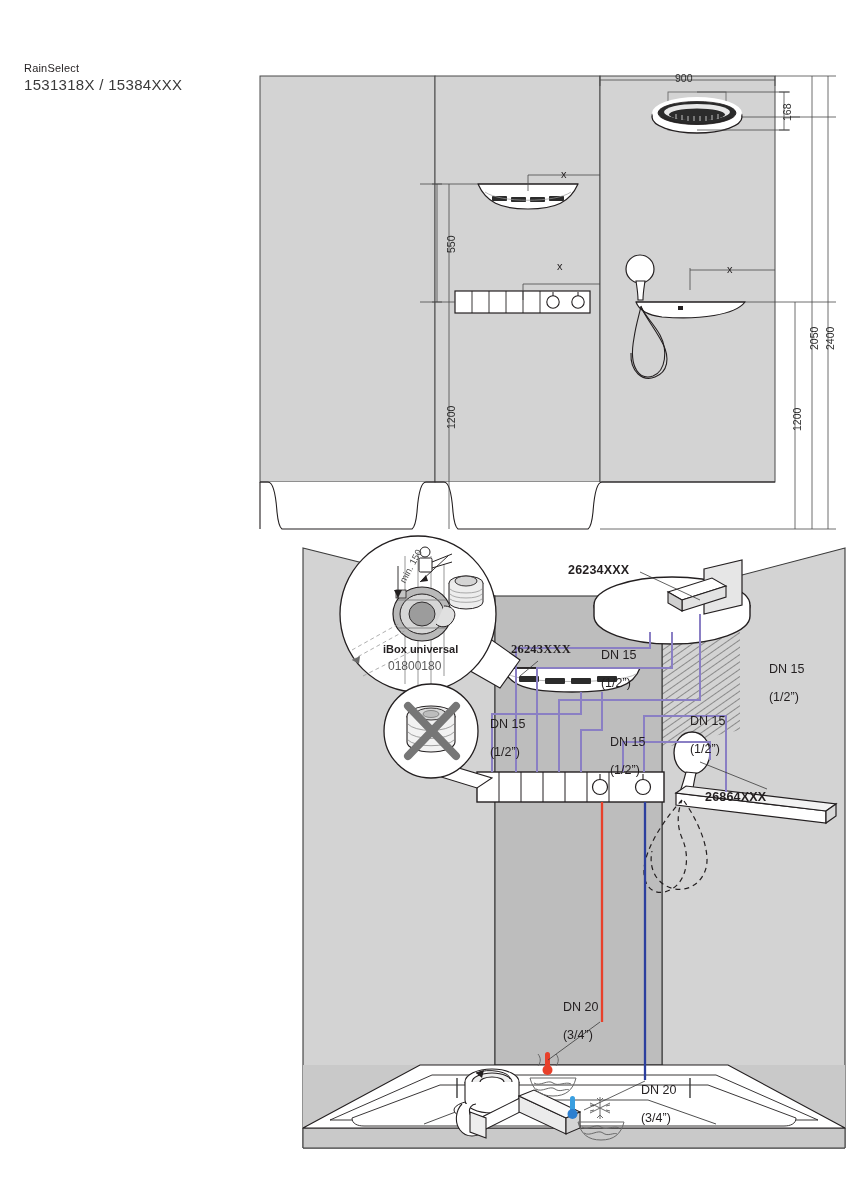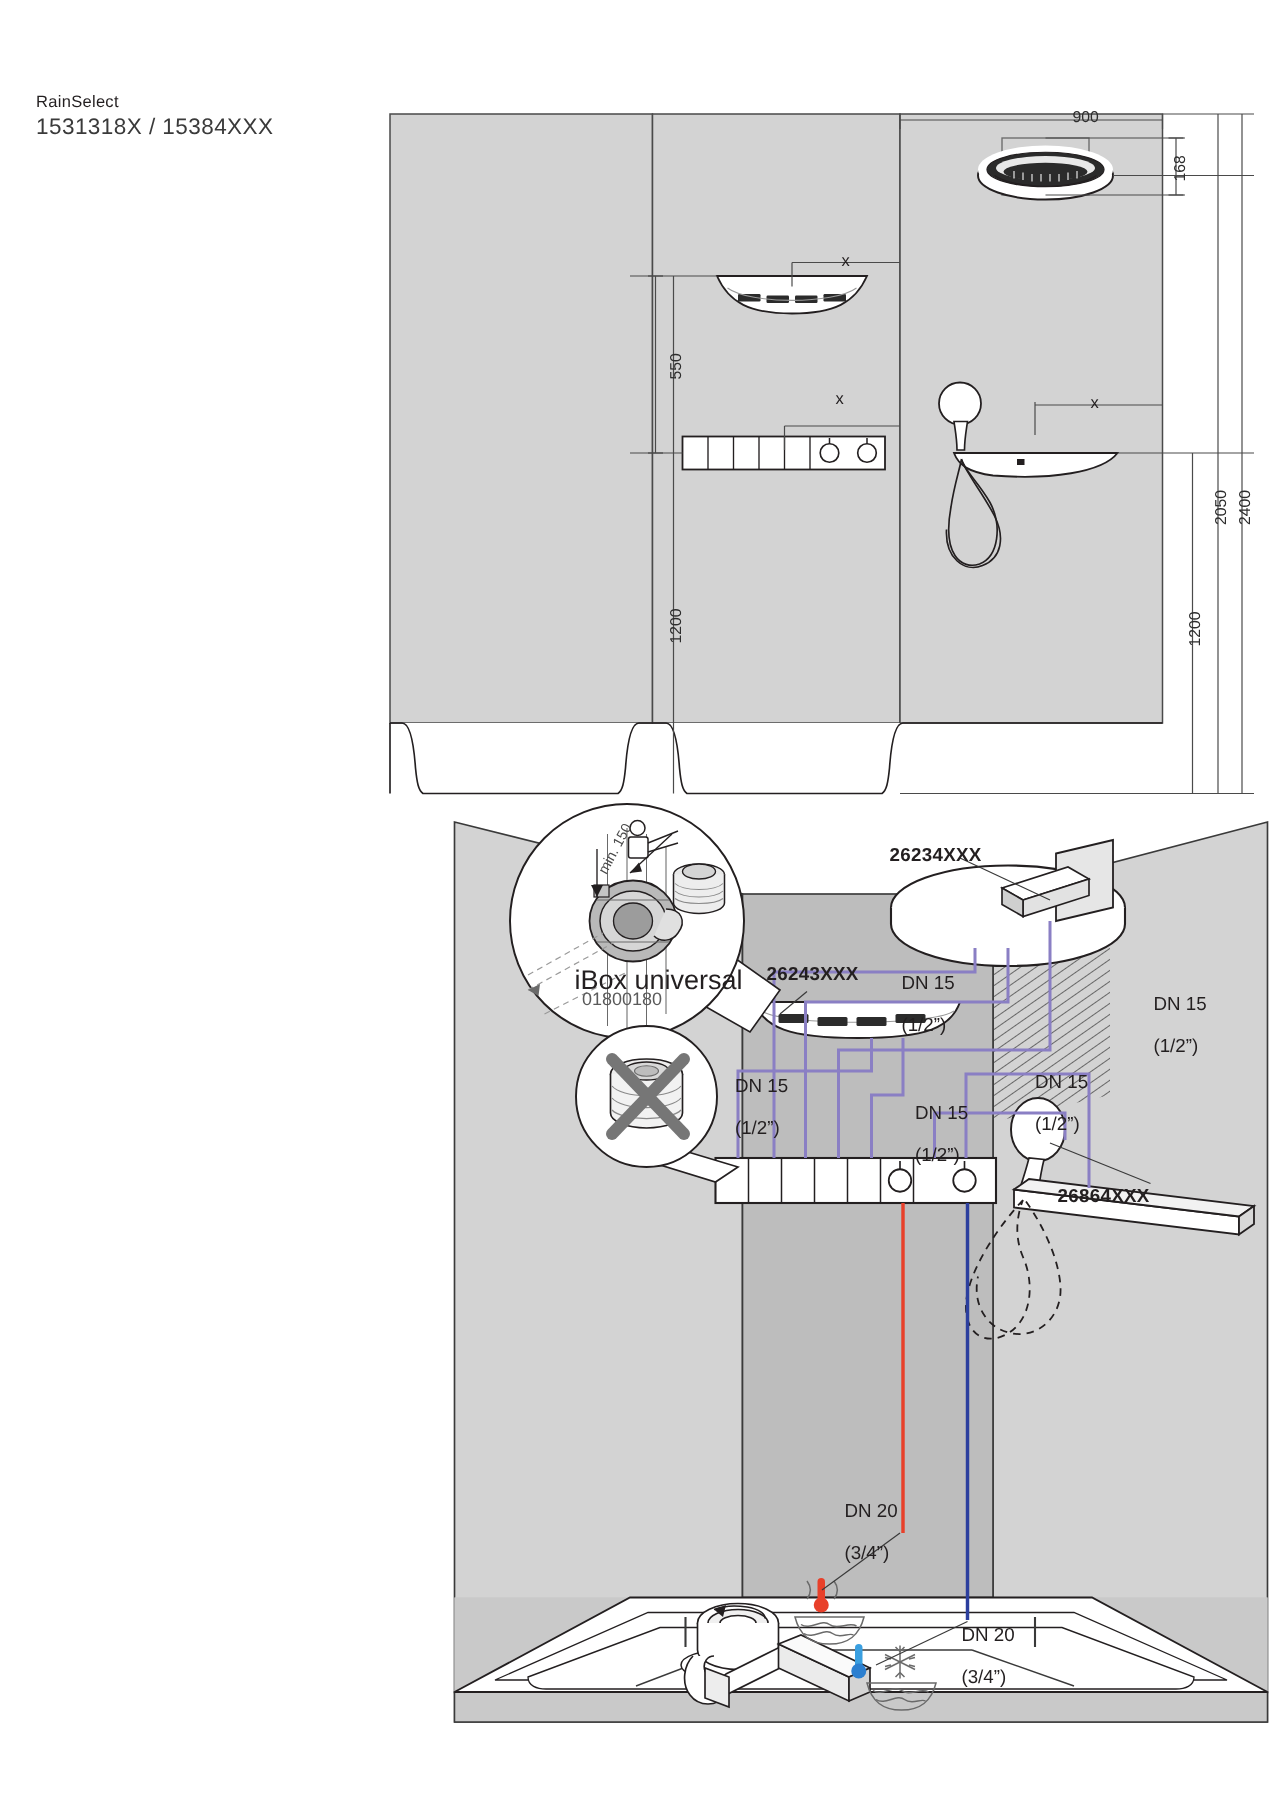"900" .lbl.dim { margin-left: 40px -> none }
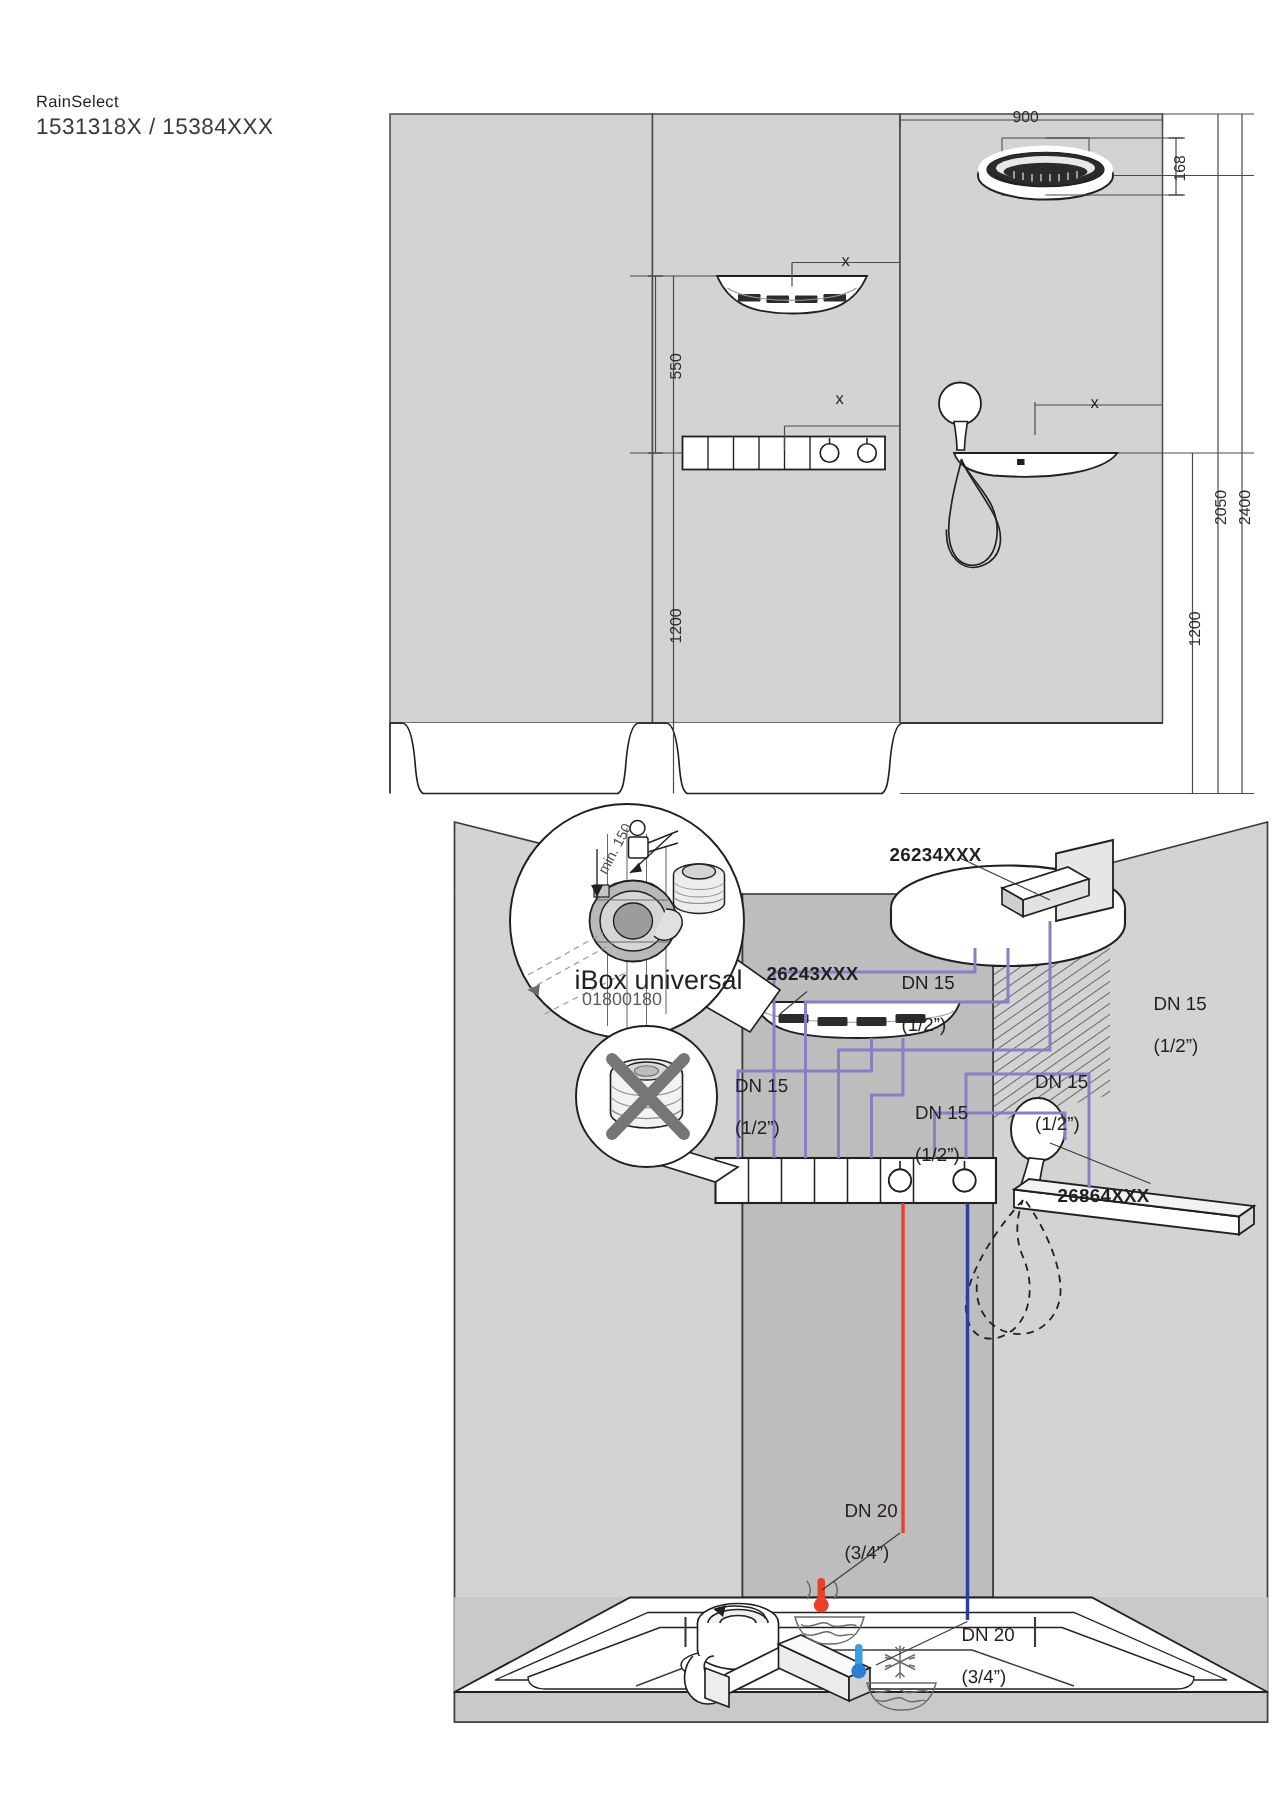"26234XXX" div.lbl { left: 593px -> 568px }
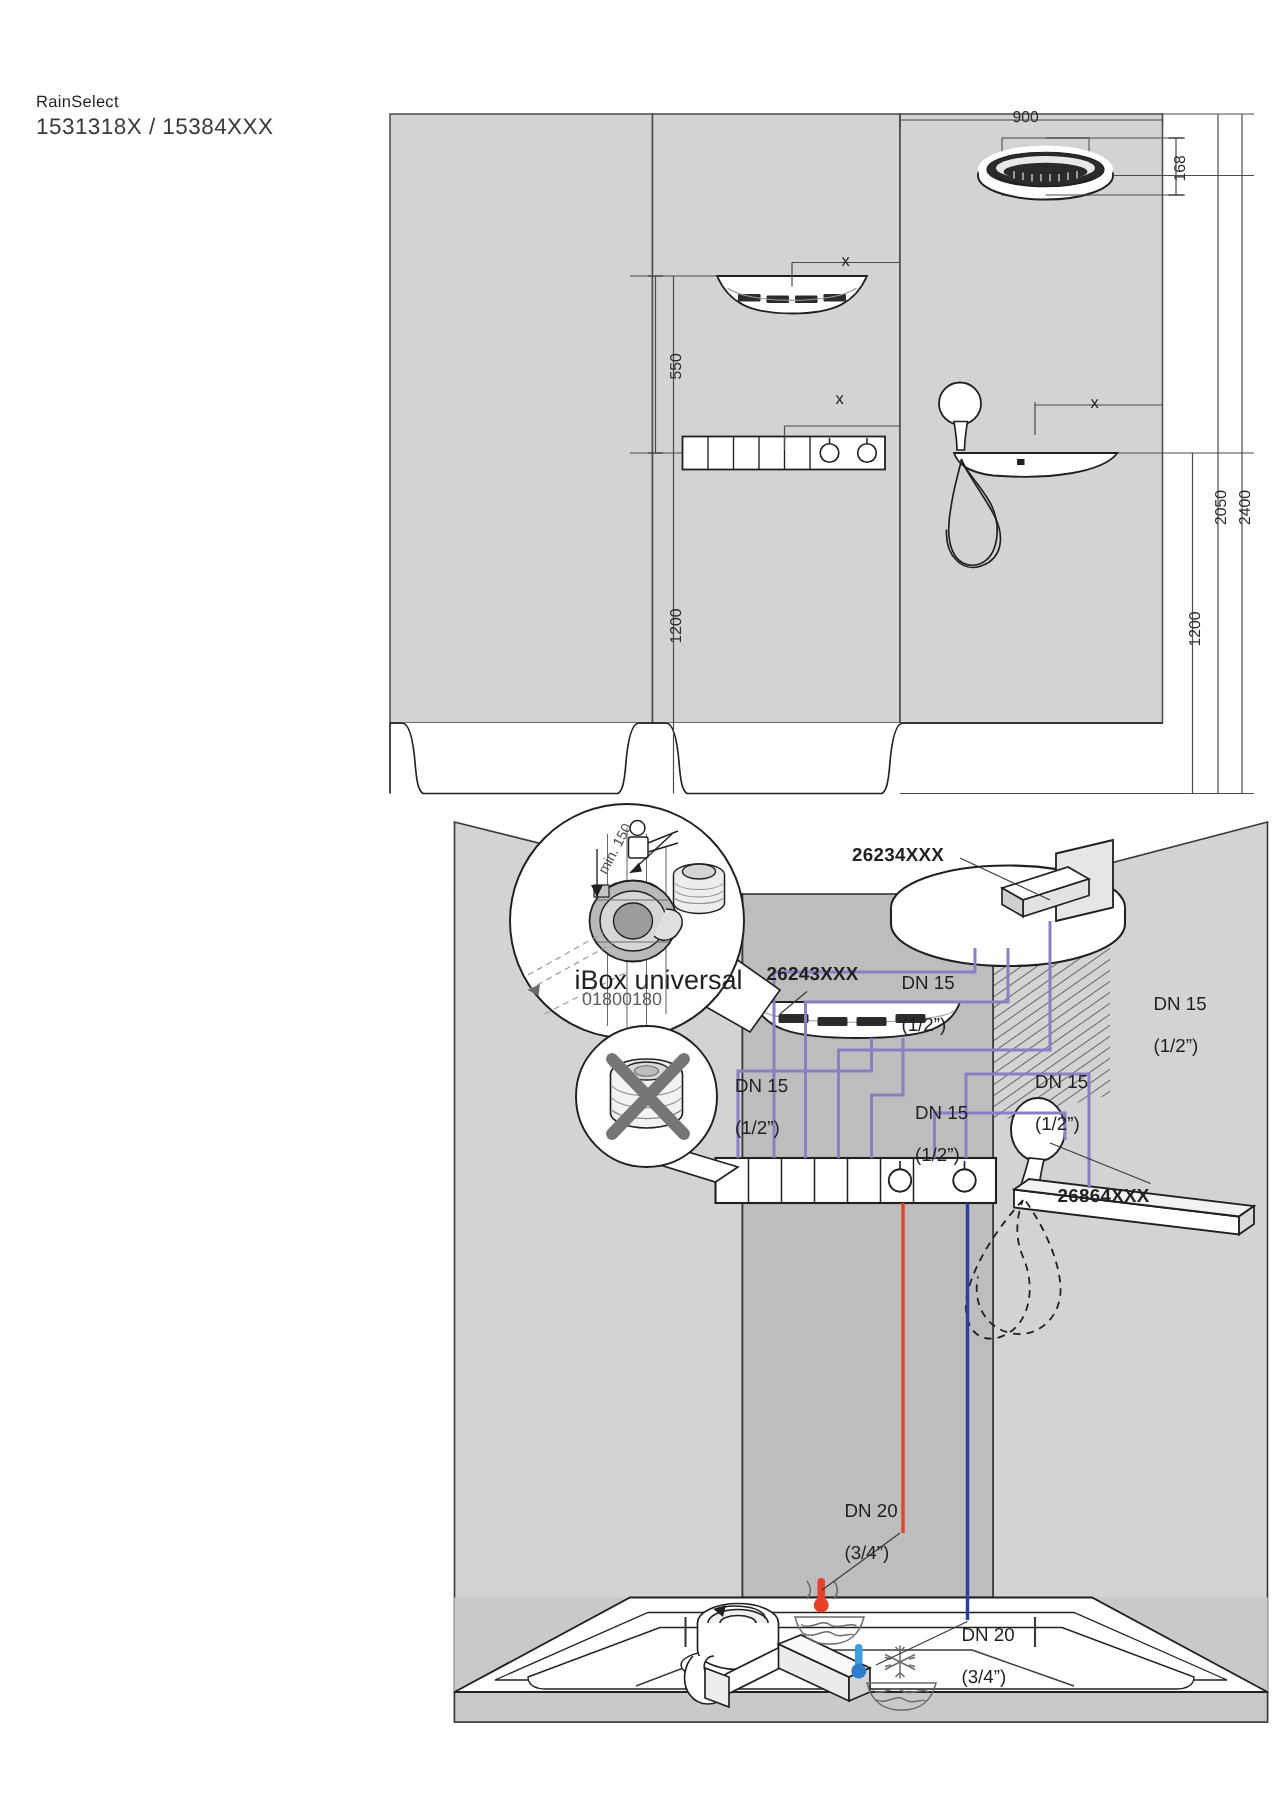"iBox universal" .lbl.ibox { font-size: 18px -> 11px; font-weight: normal -> bold }
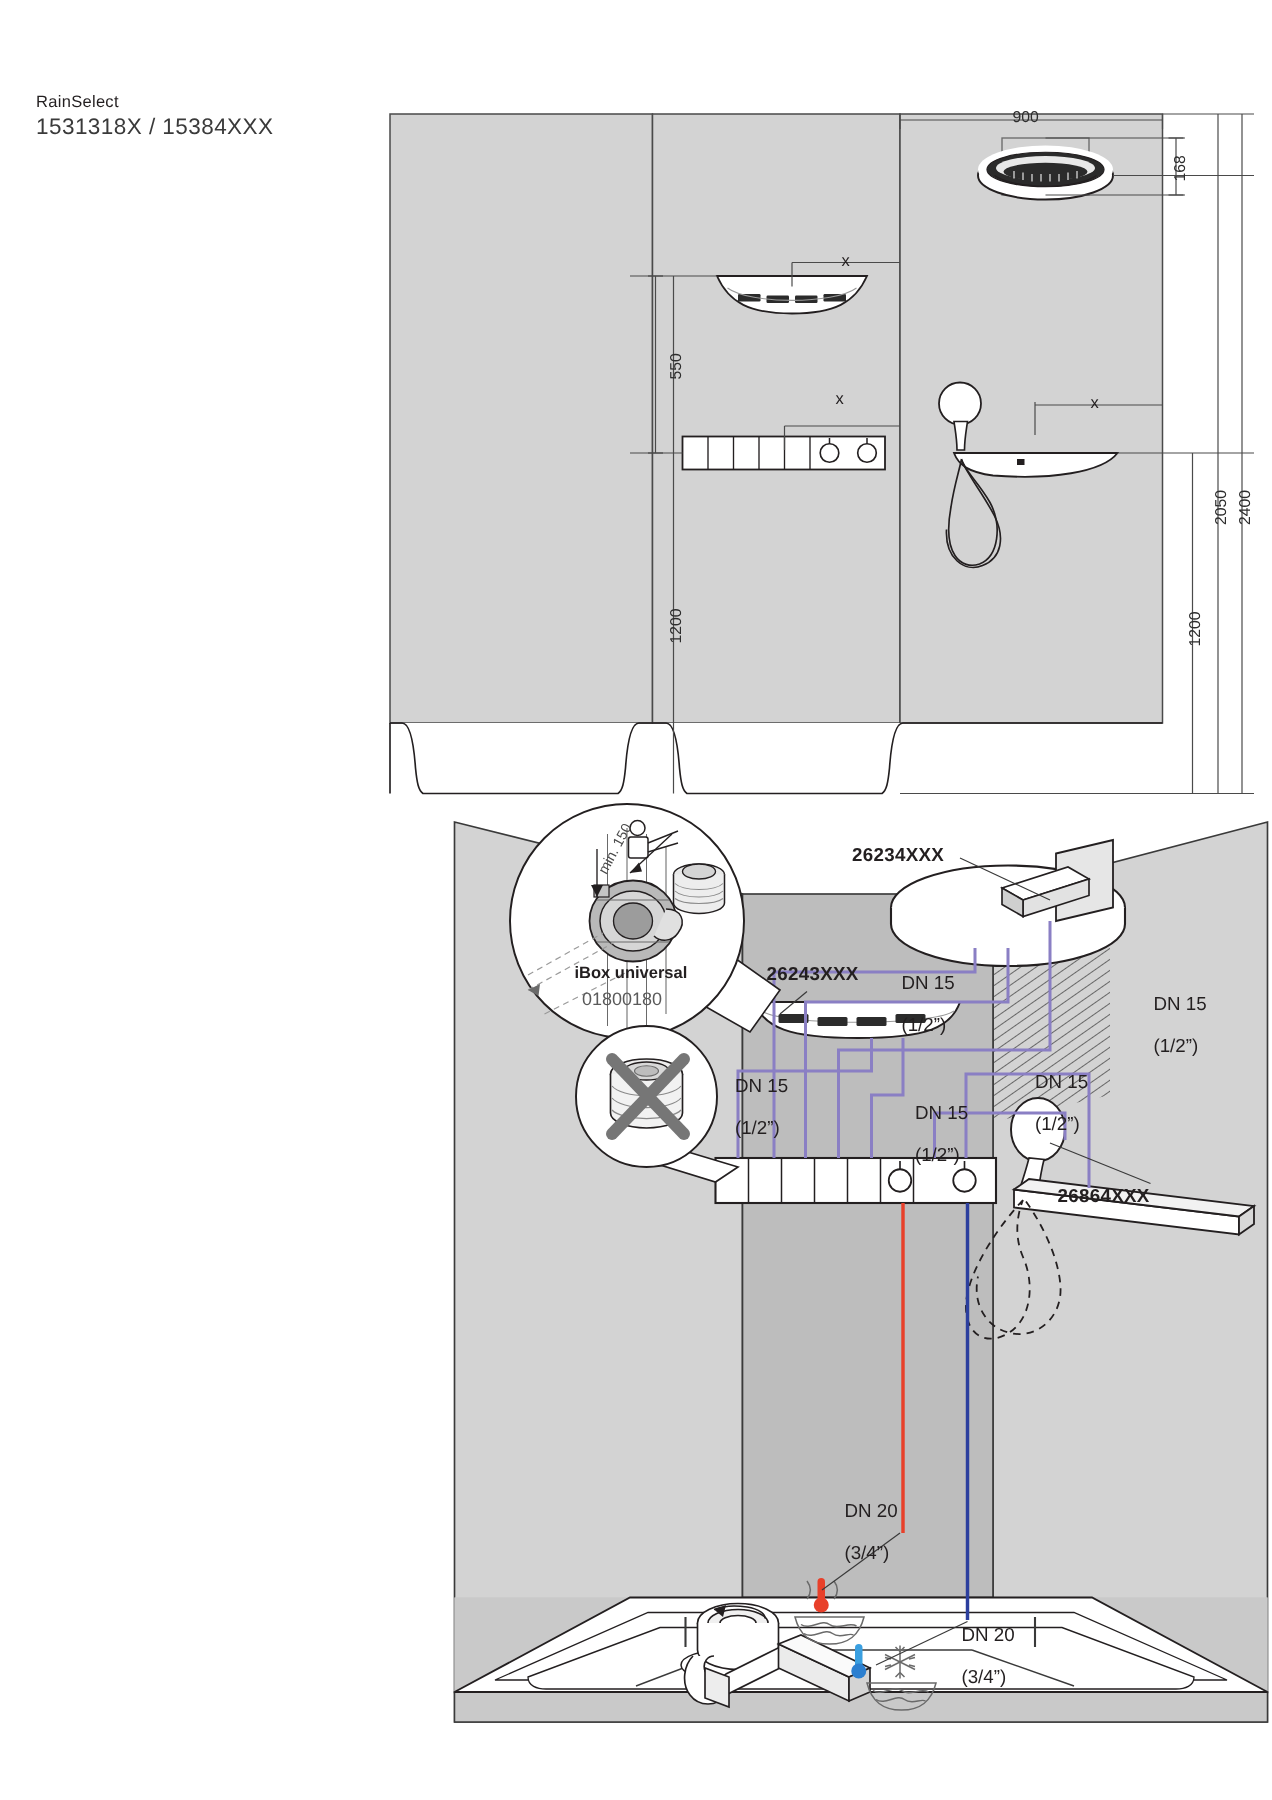"26243XXX" div.lbl { font-family: none -> Liberation Serif, serif }
